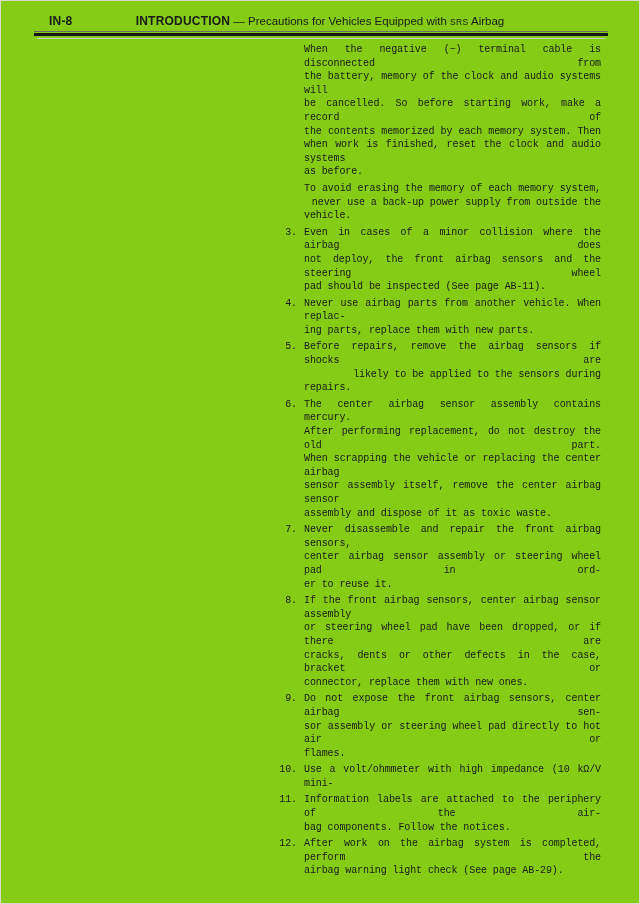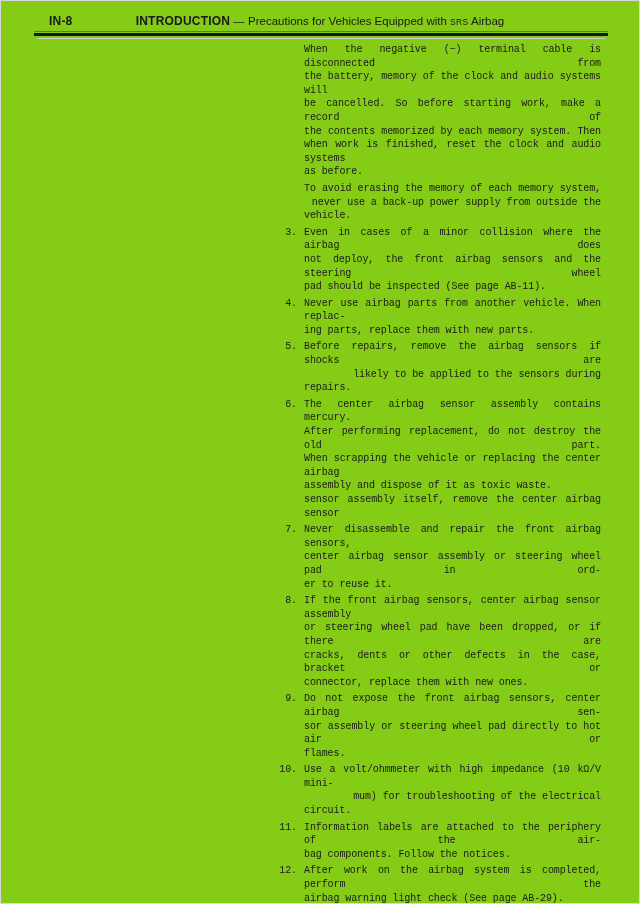"assembly and dispose of it" div.line { order: before "sensor assembly itself, remove the" -> after "sensor assembly itself, remove the" }
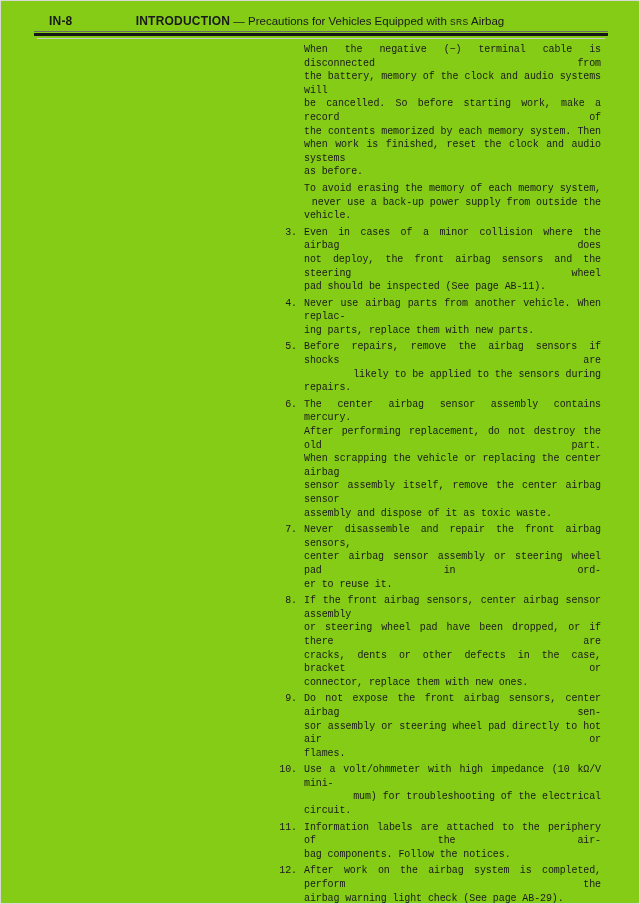"mum) for troubleshooting of the" div.line { html: <div>mum) for troubleshooting of the electrical circuit.</div> -> none }
